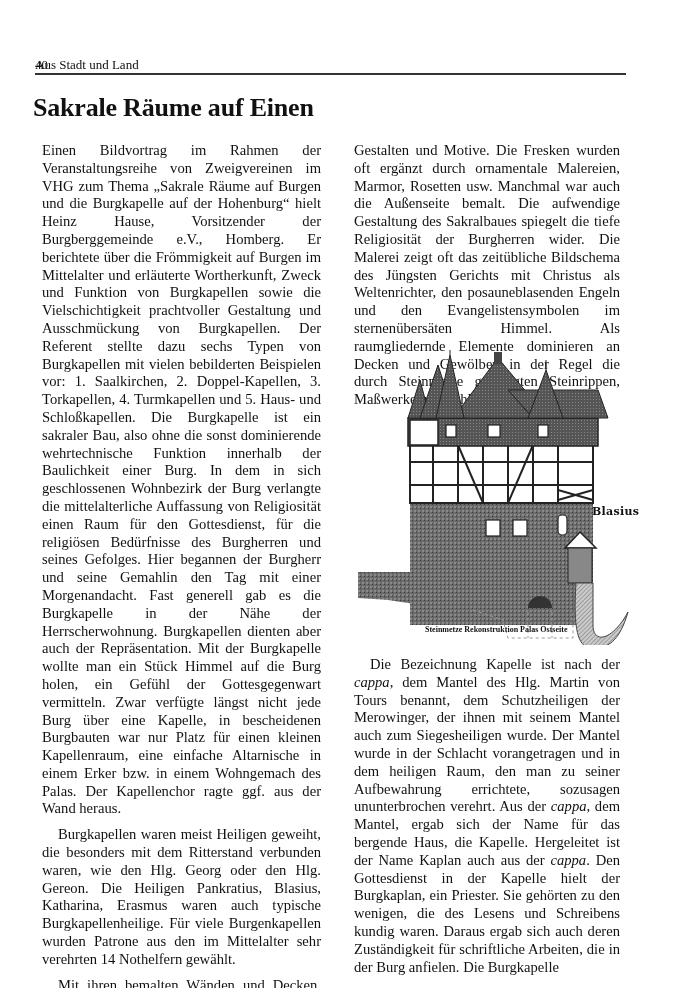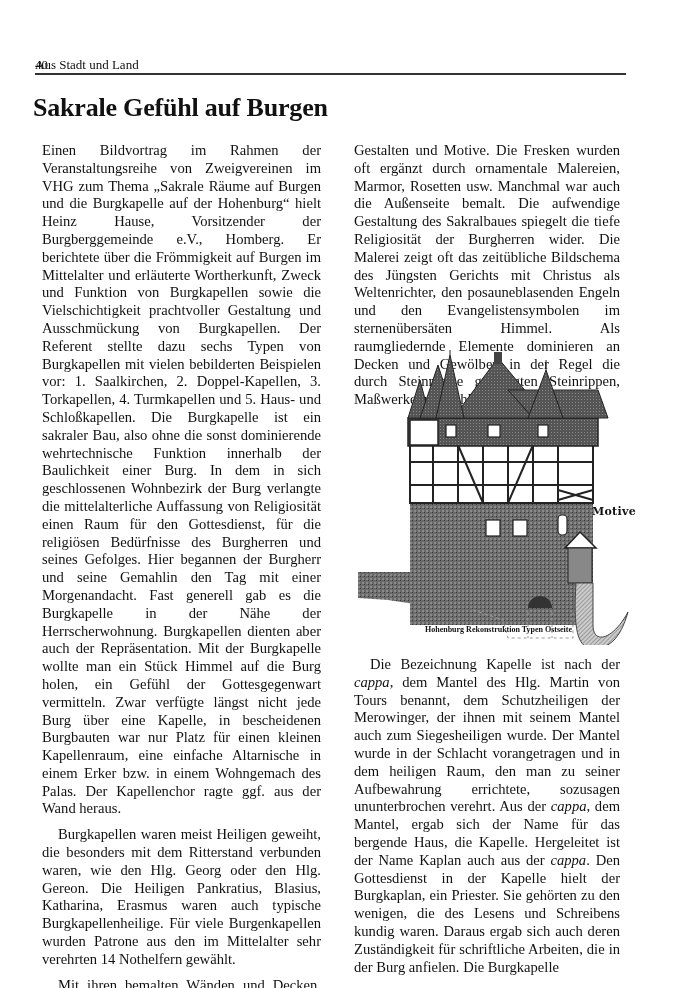"Sakrale Gefühl auf Burgen" h1.article-title { text: Gefühl auf Burgen -> Räume auf Einen }
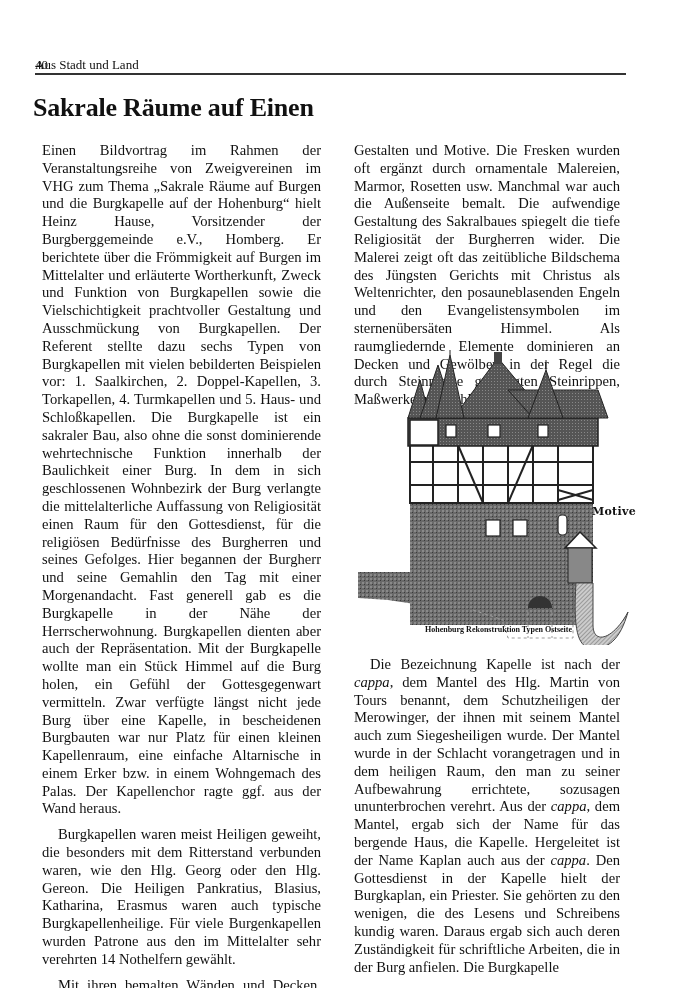"Motive" div.fig-label { text: Motive -> Blasius }
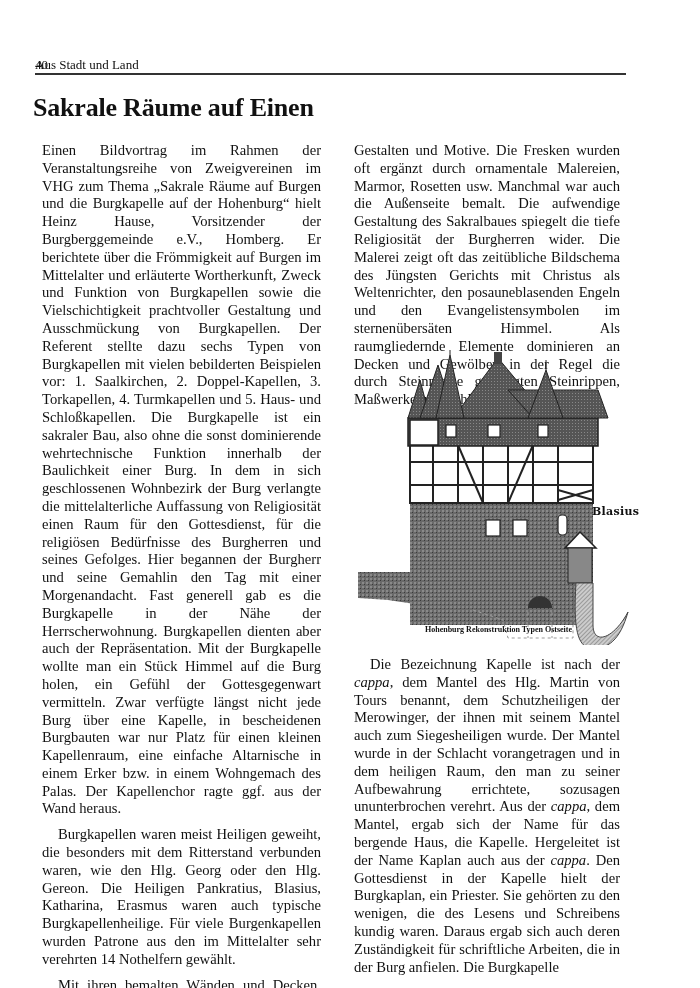"Hohenburg Rekonstruktion Typen Ostseite" div.fig-caption { text: Hohenburg Rekonstruktion Typen -> Steinmetze Rekonstruktion Palas }
